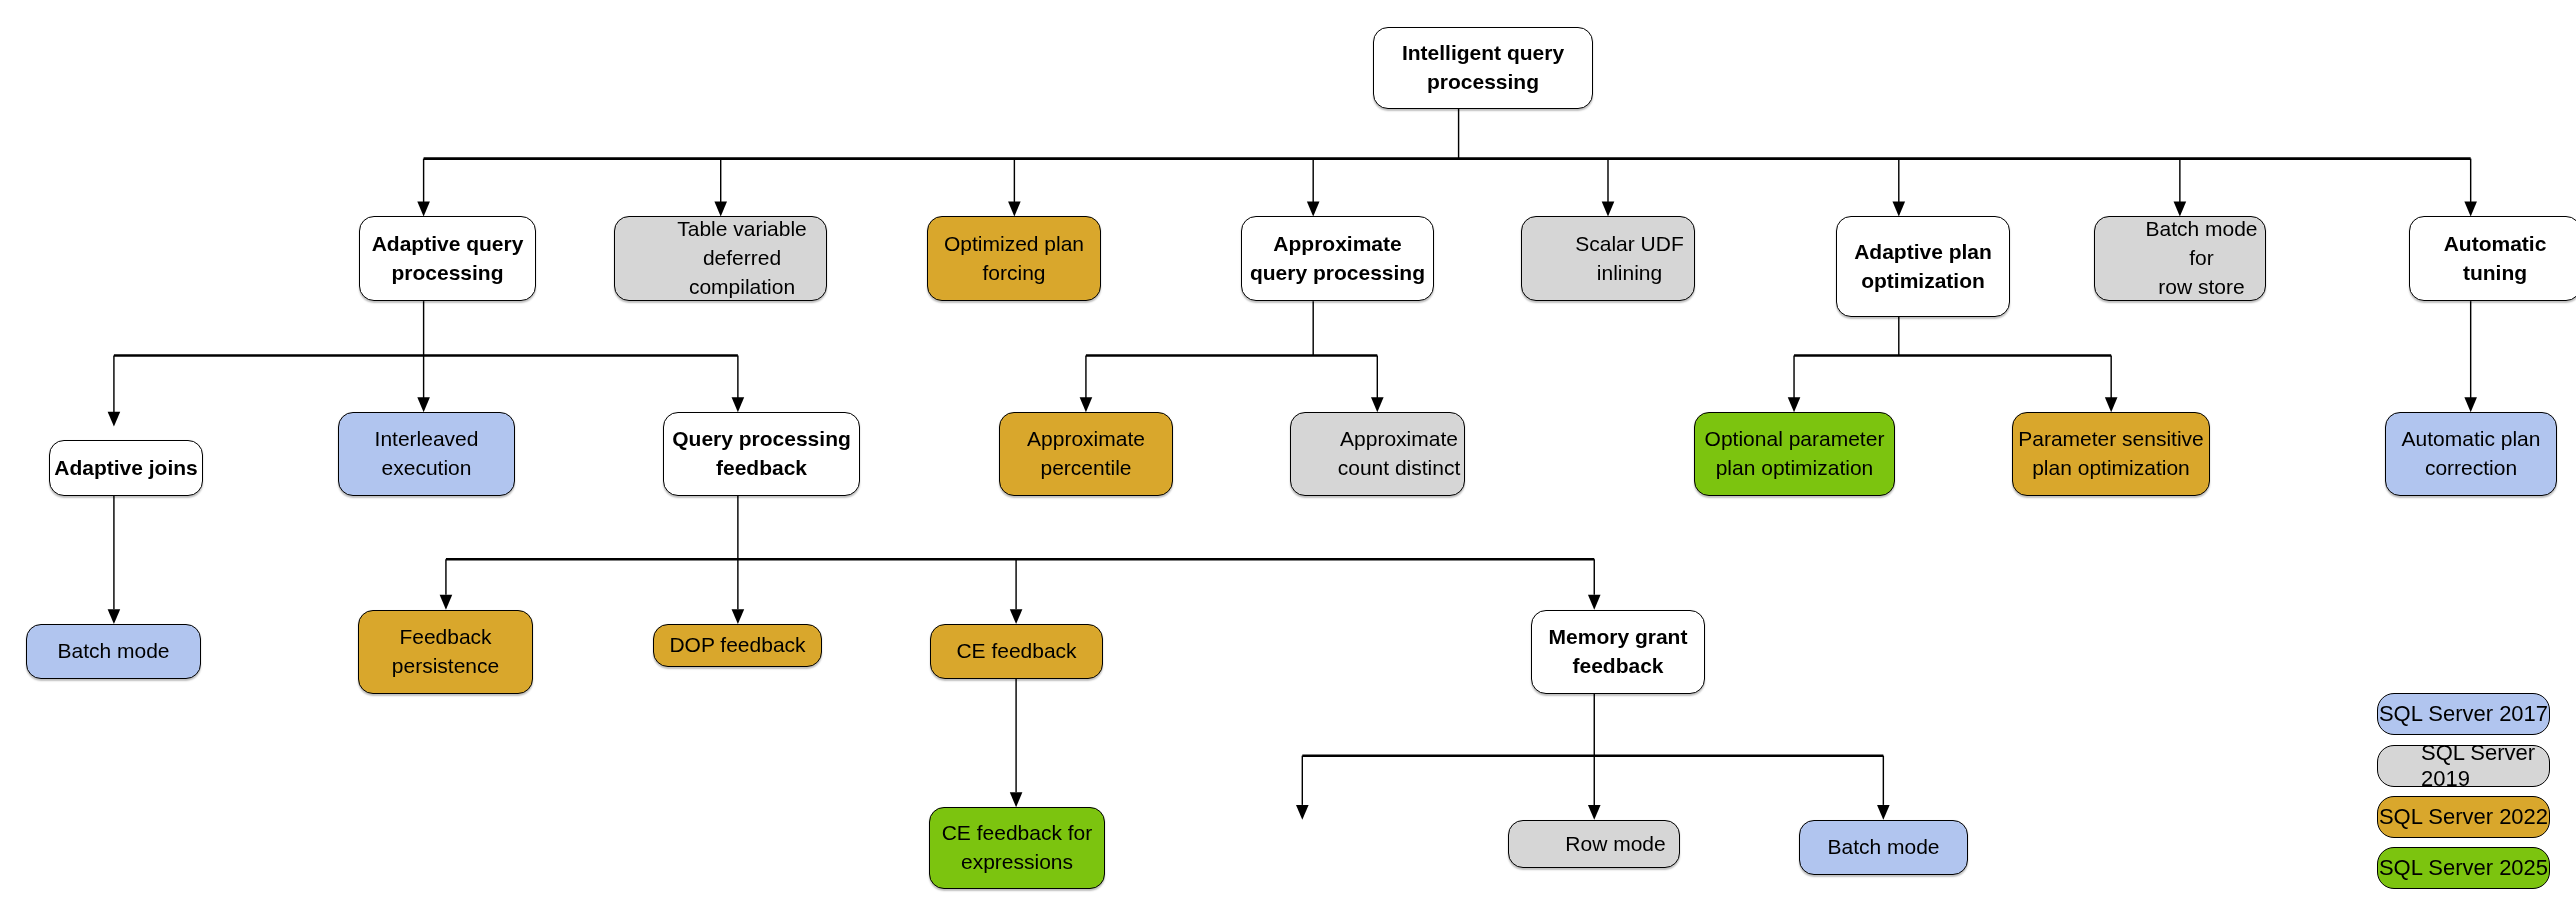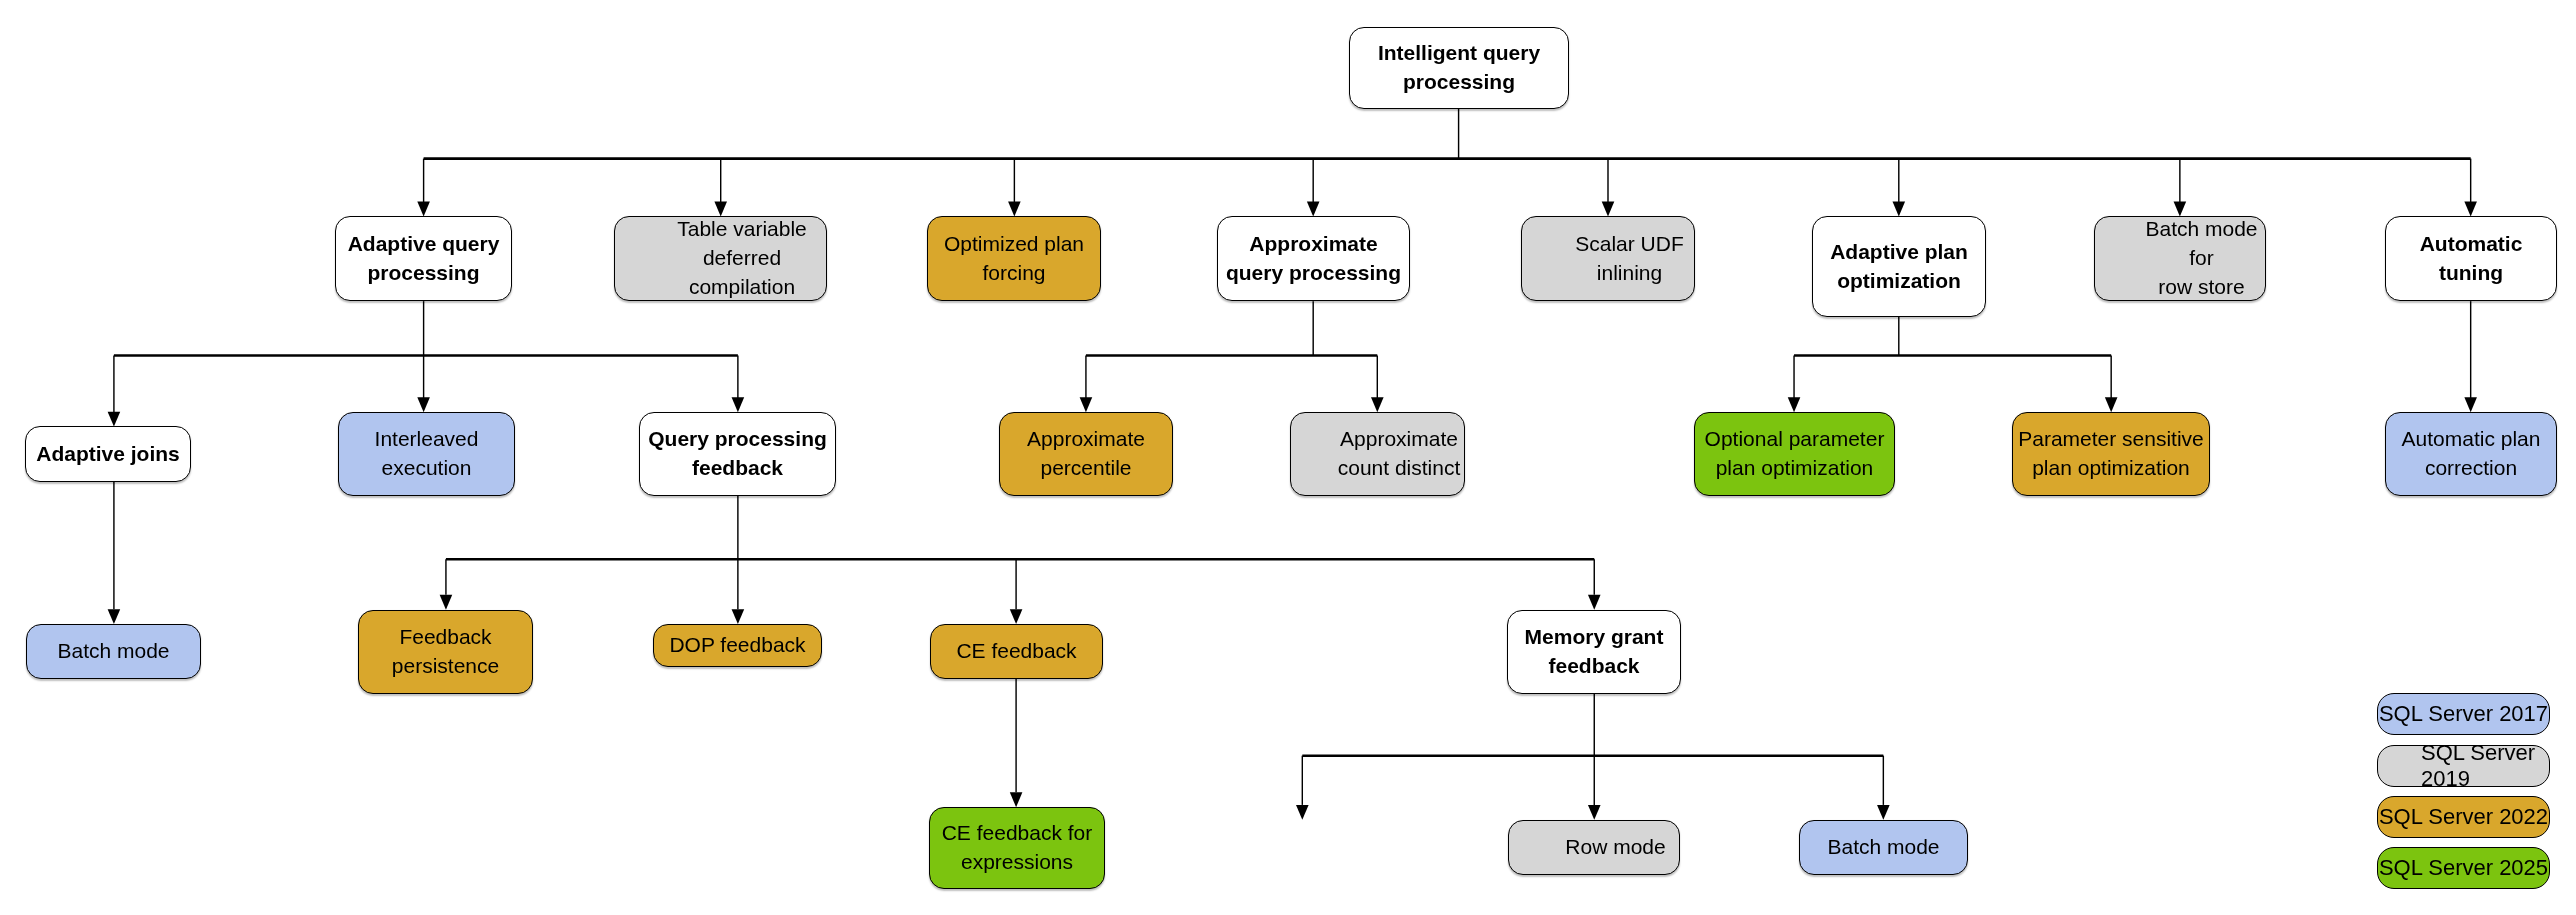"Intelligent query" .white { margin-left: none -> 24px }
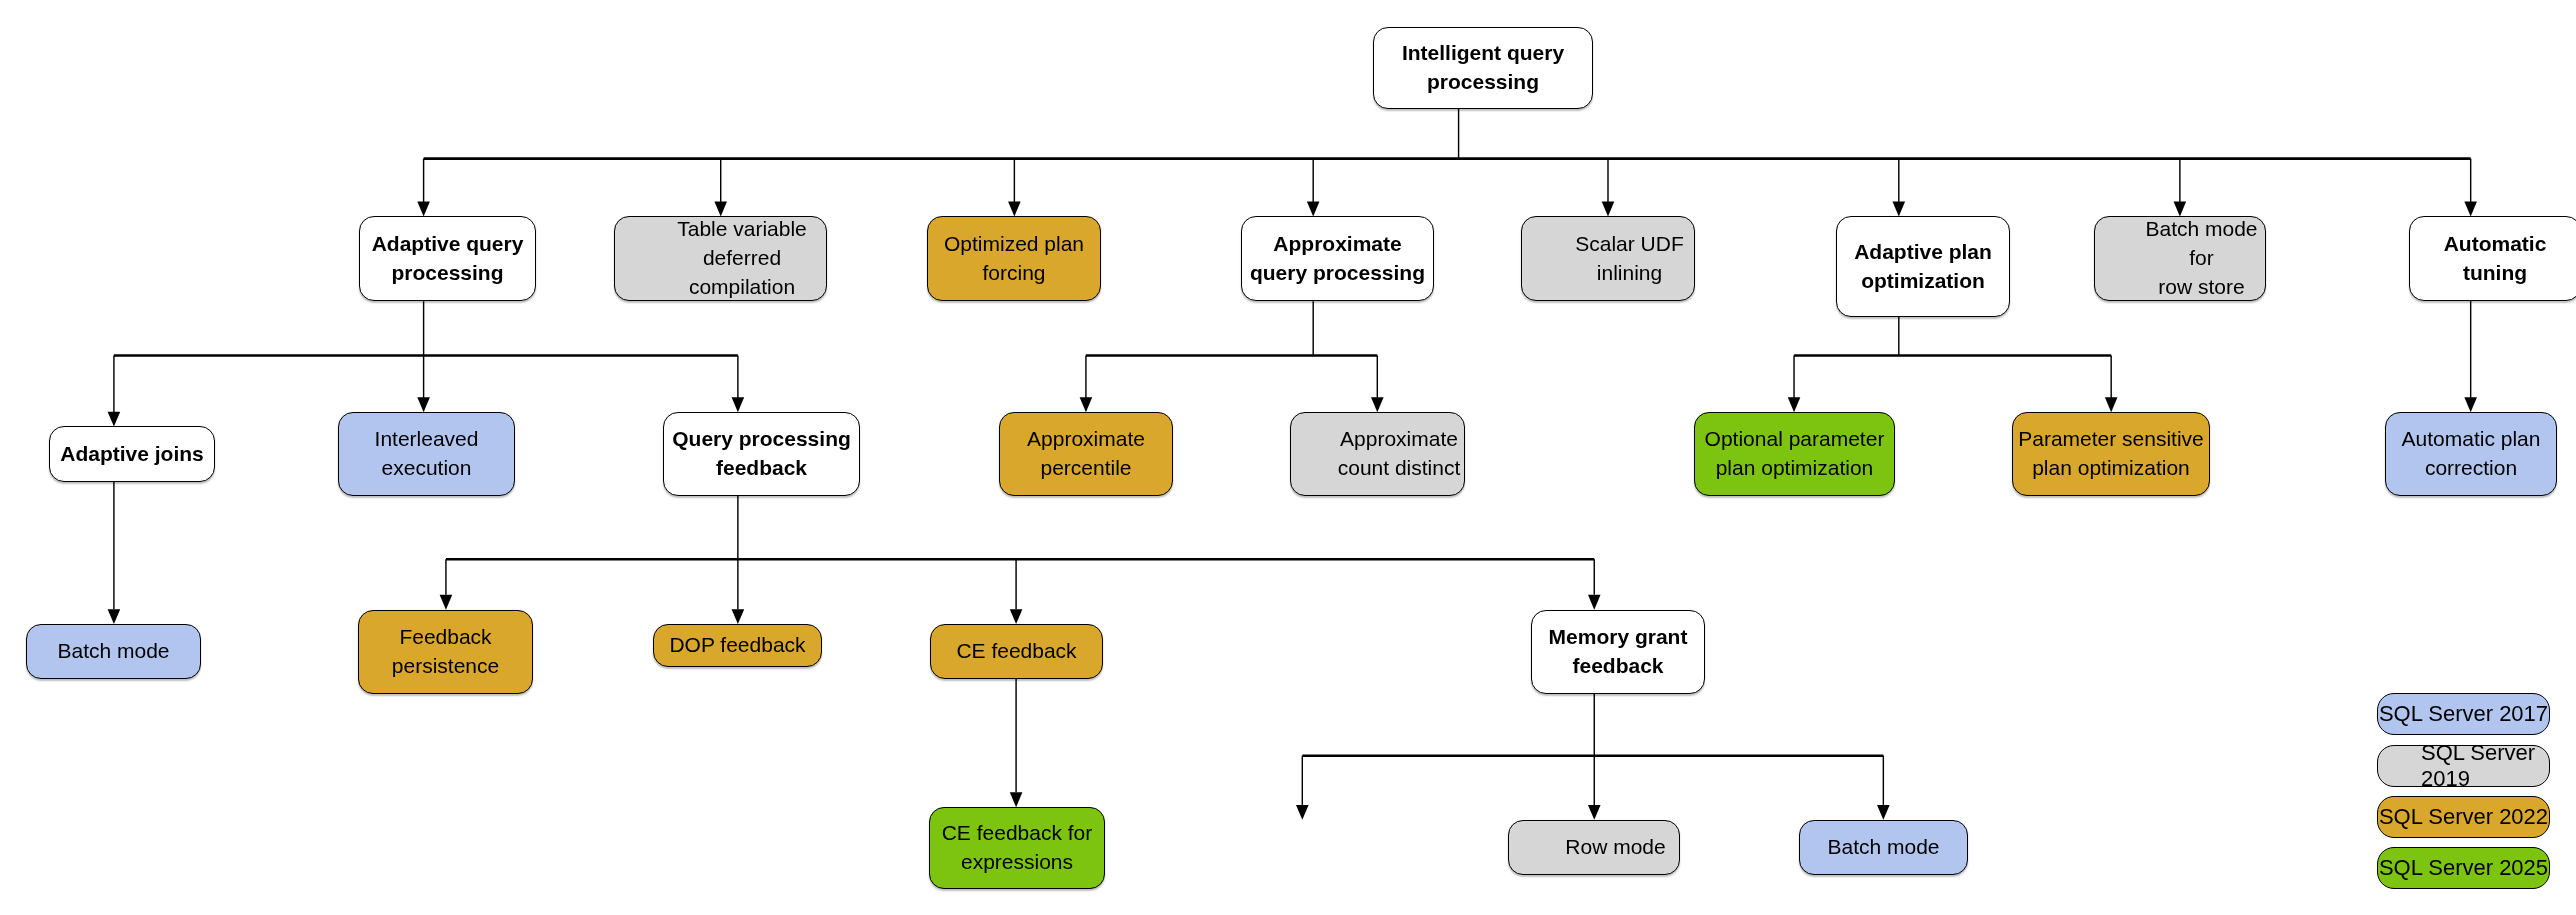"Adaptive joins" div.node { top: 426px -> 440px; width: 166px -> 154px }
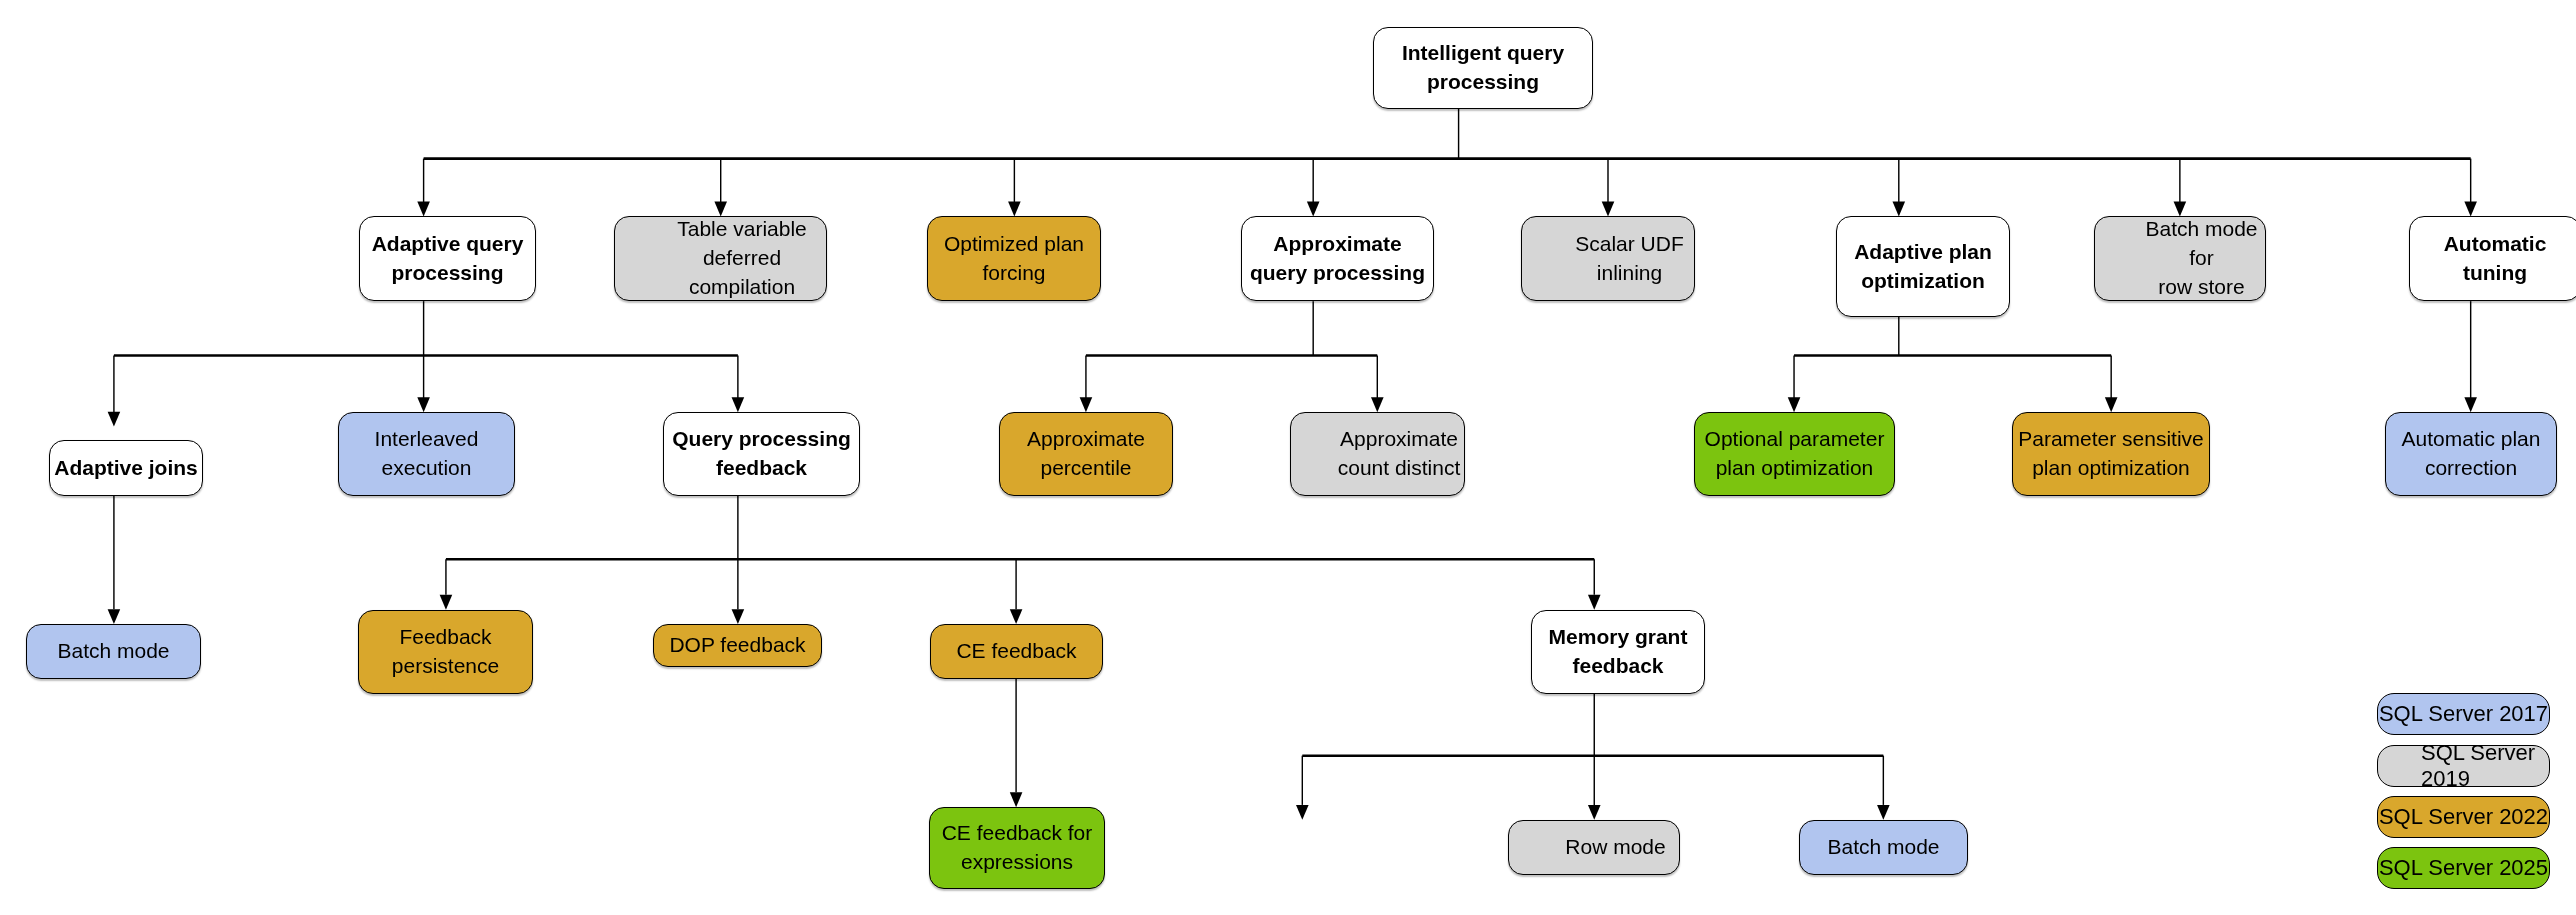"Row mode" div.node { height: 55px -> 48px }
